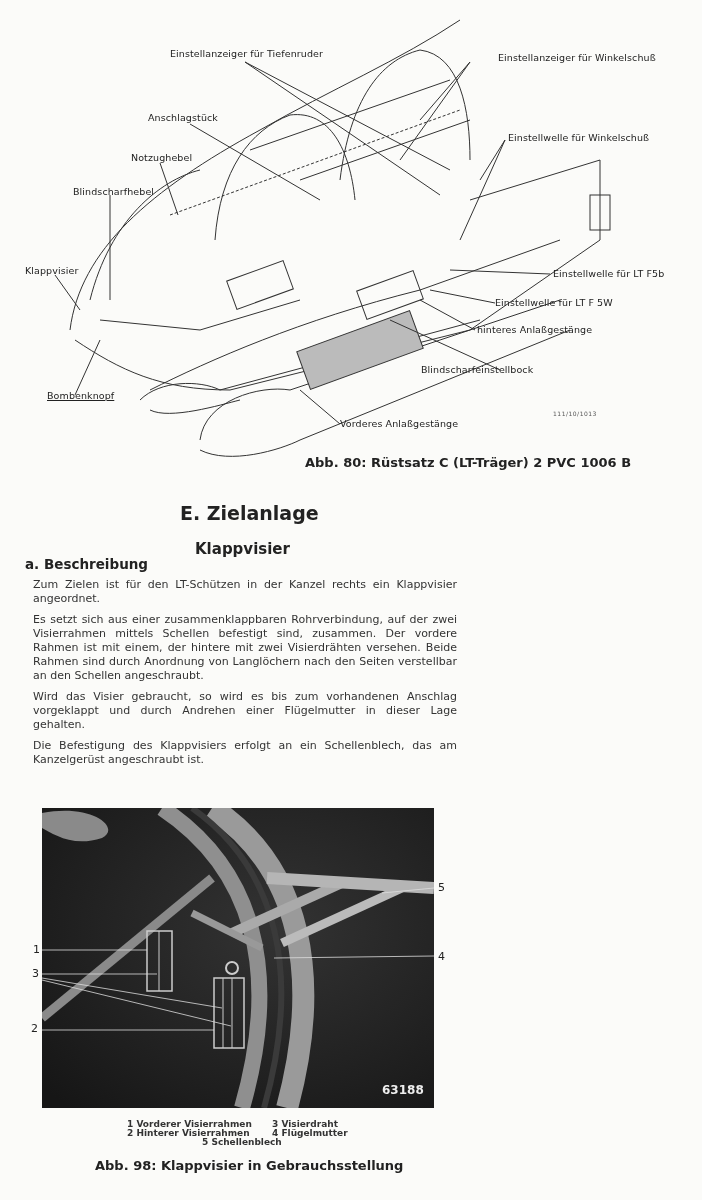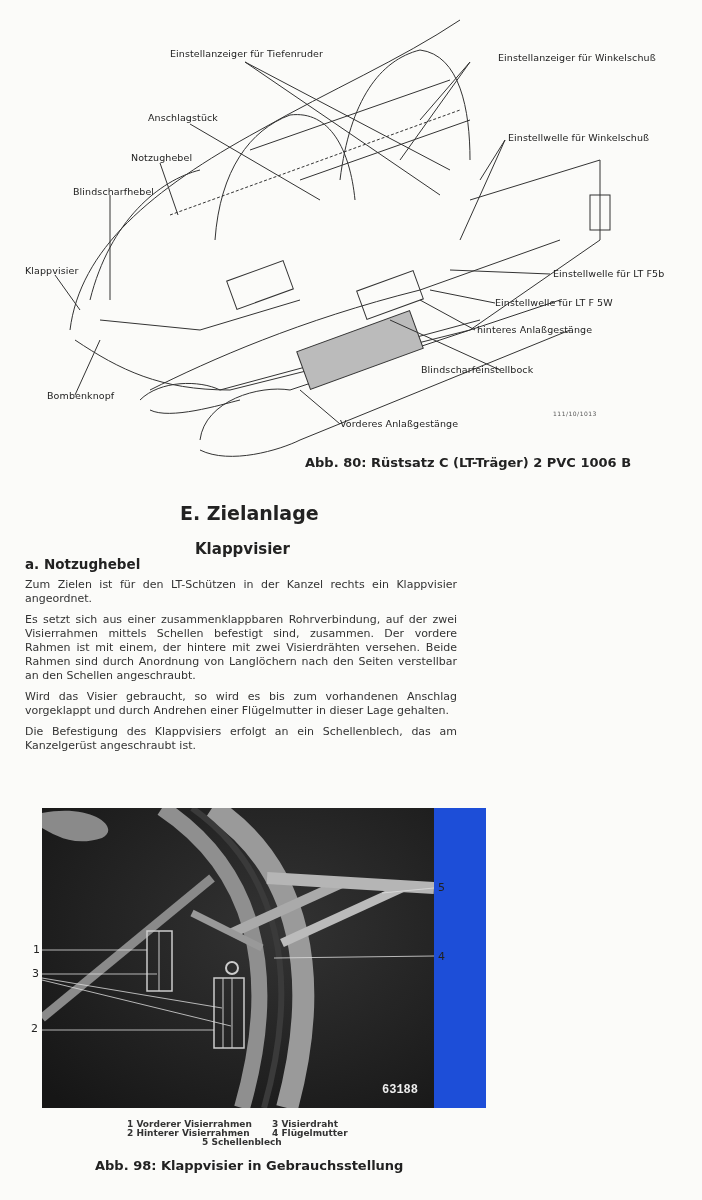"Bombenknopf" span.lbl { text-decoration: none -> underline }
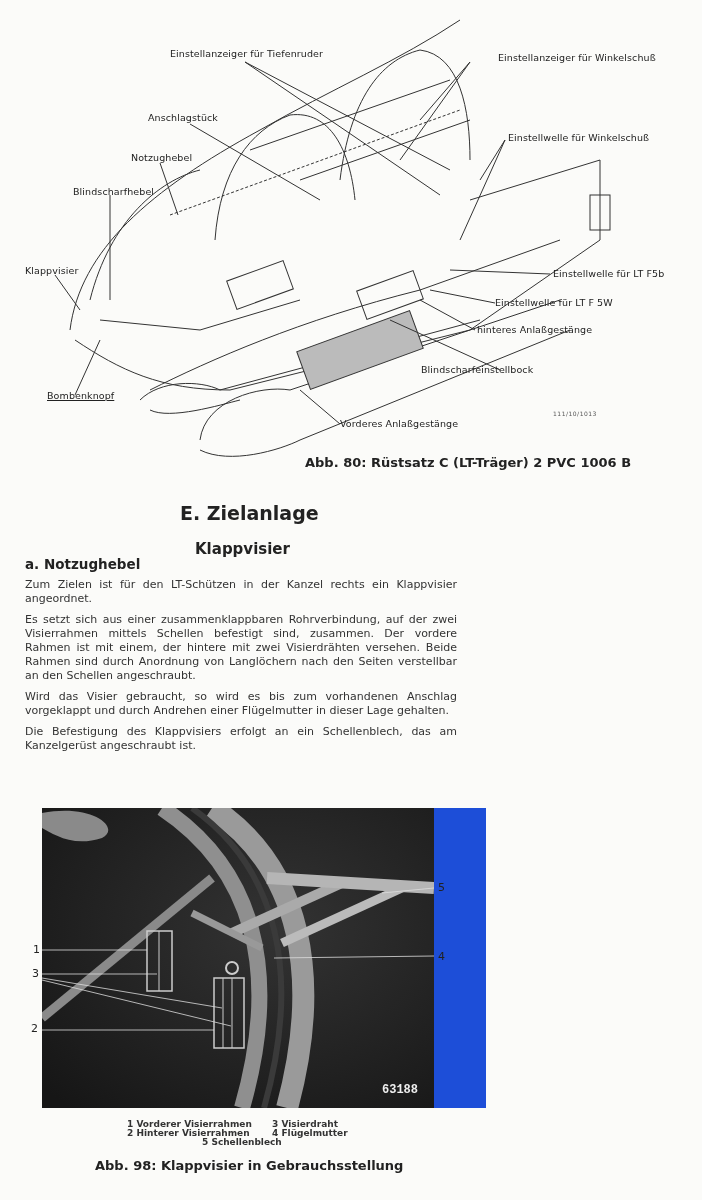"a. Notzughebel" div.h3 { text: Notzughebel -> Beschreibung }
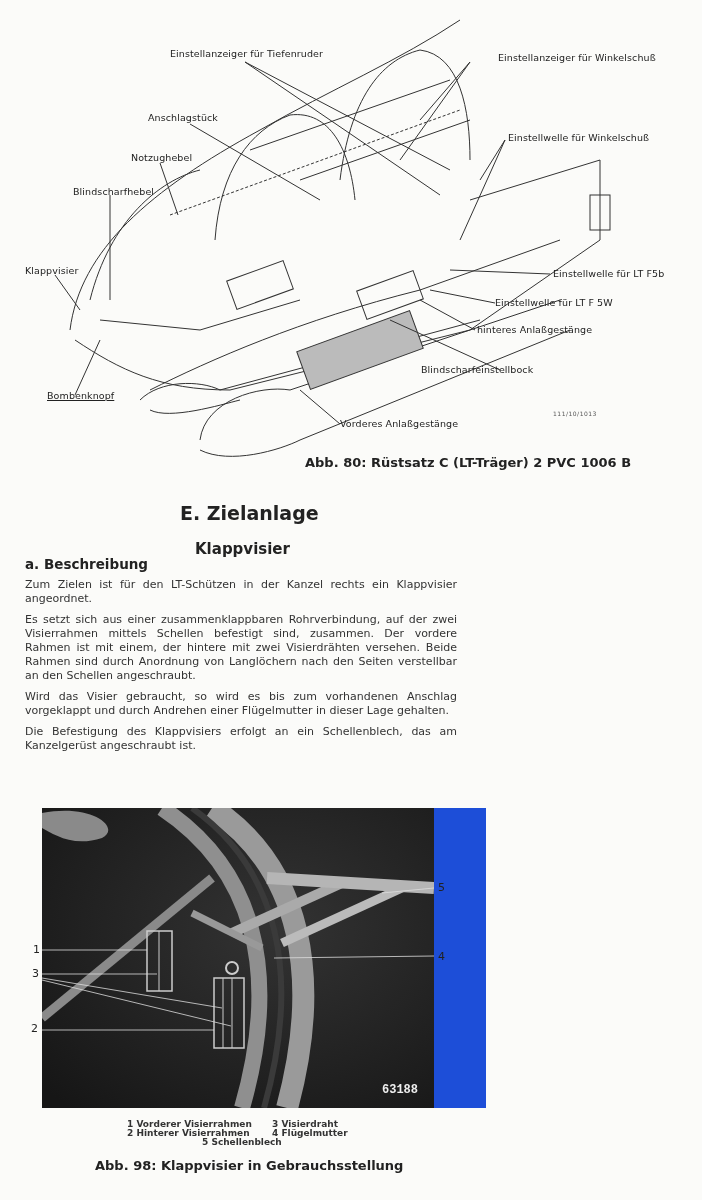"Zum Zielen ist für den" .body p { margin: 0 0 7px 0 -> 0 0 7px 8px }
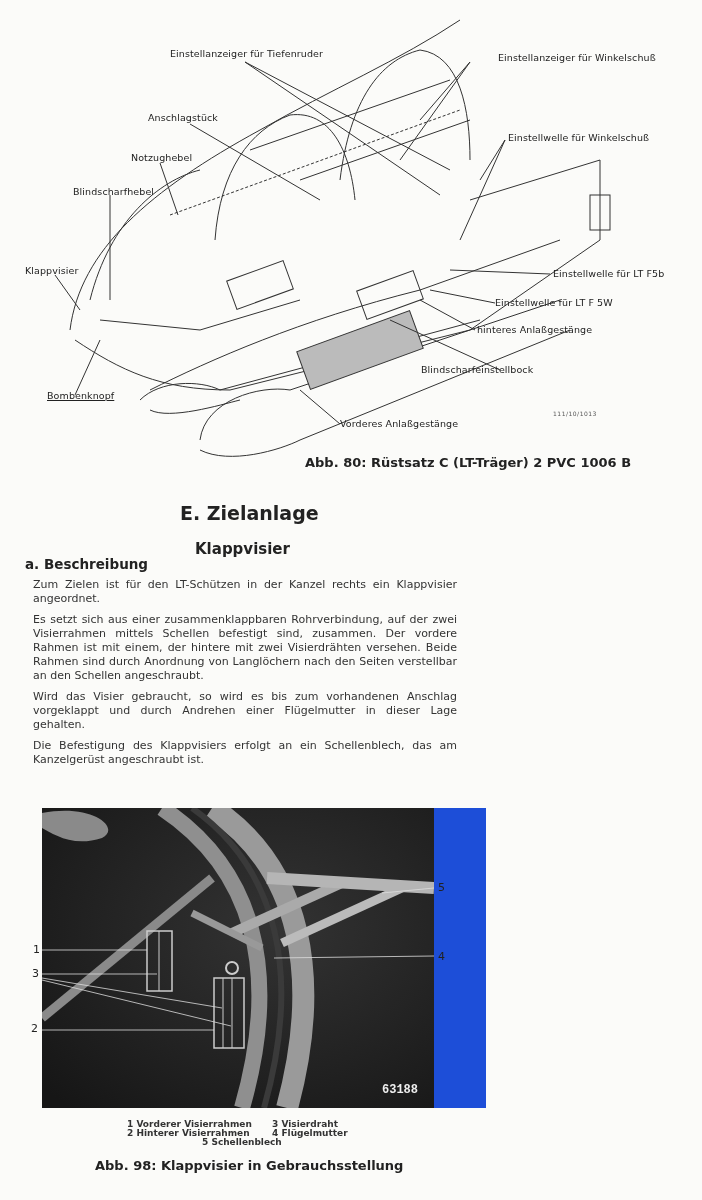"63188" .photo { font-family: Liberation Mono, monospace -> none; width: 444px -> 392px }
